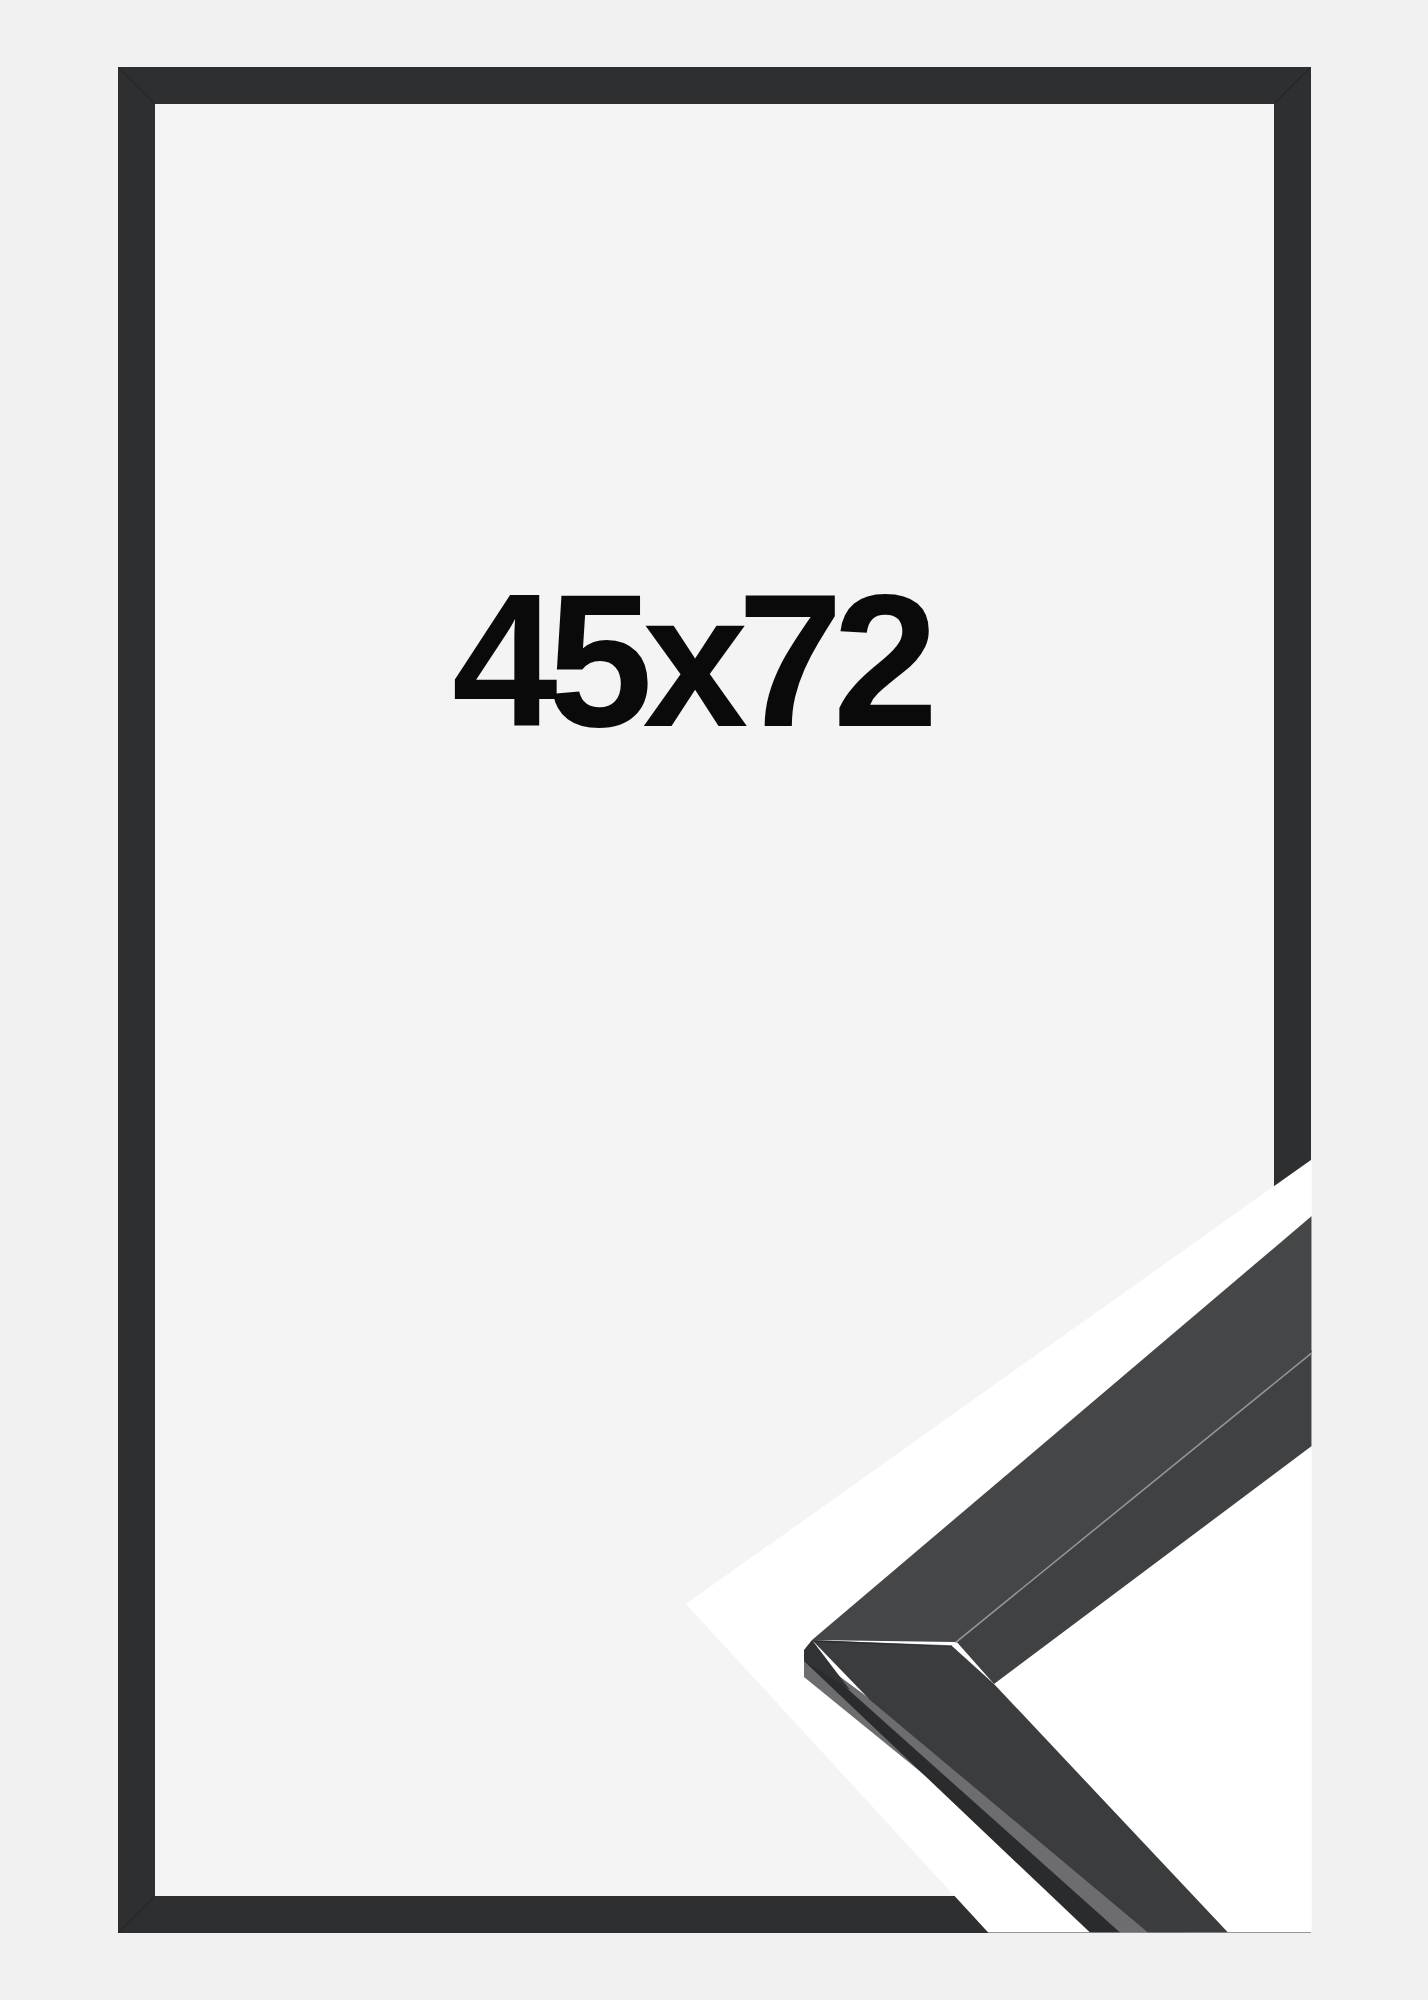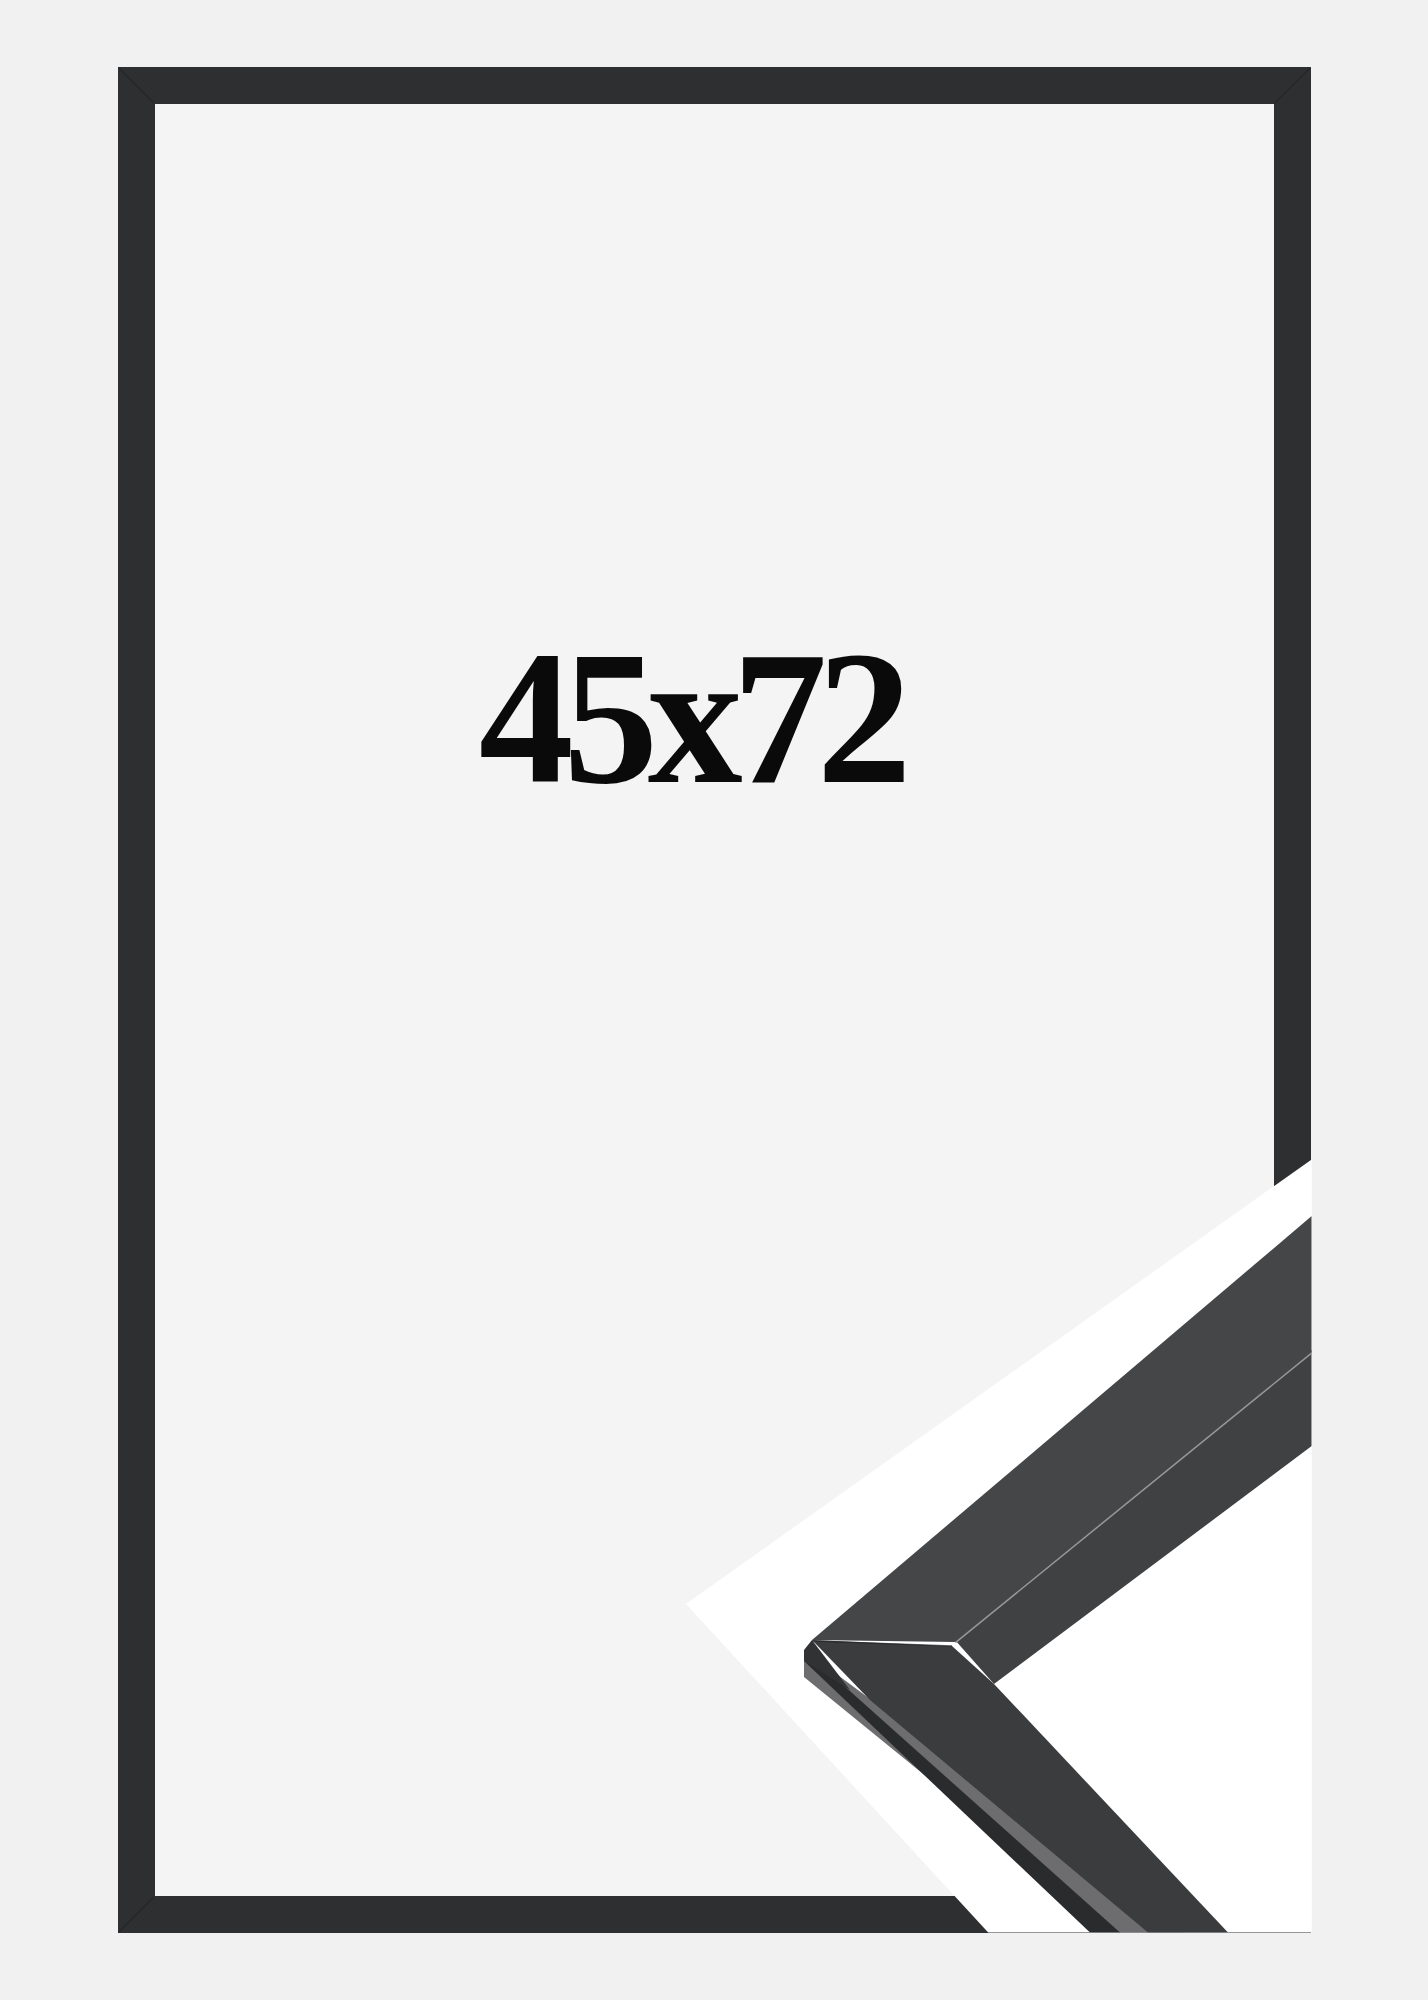"45x72" .size-label { font-family: Liberation Serif, serif -> Liberation Sans, sans-serif; top: 727px -> 669px }
